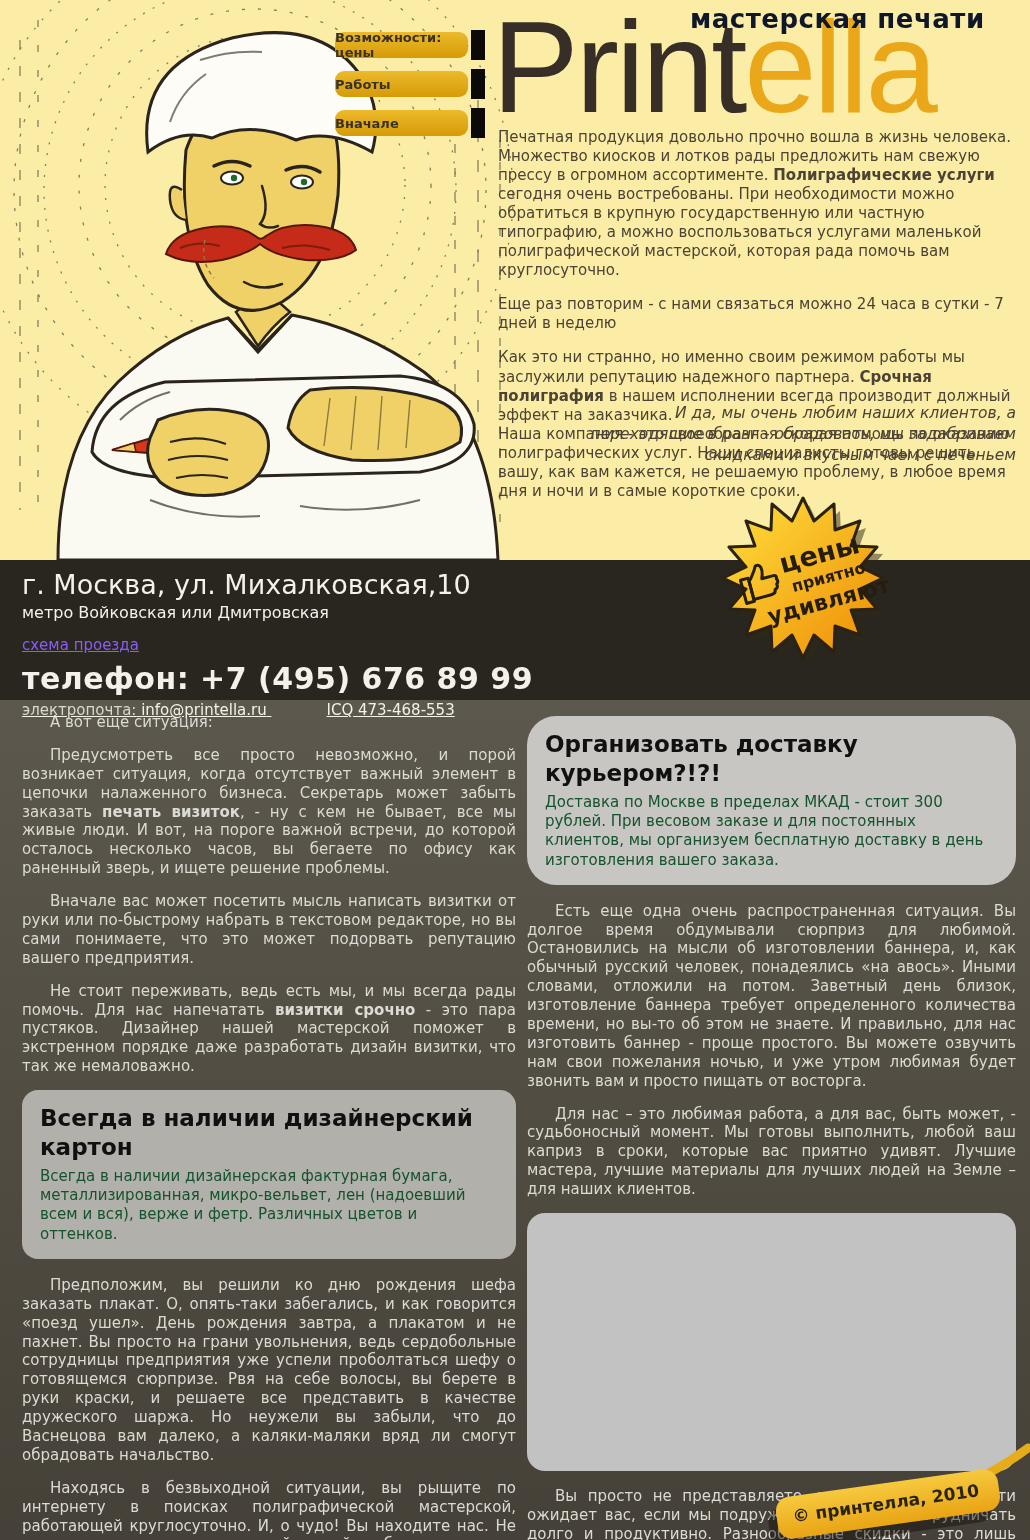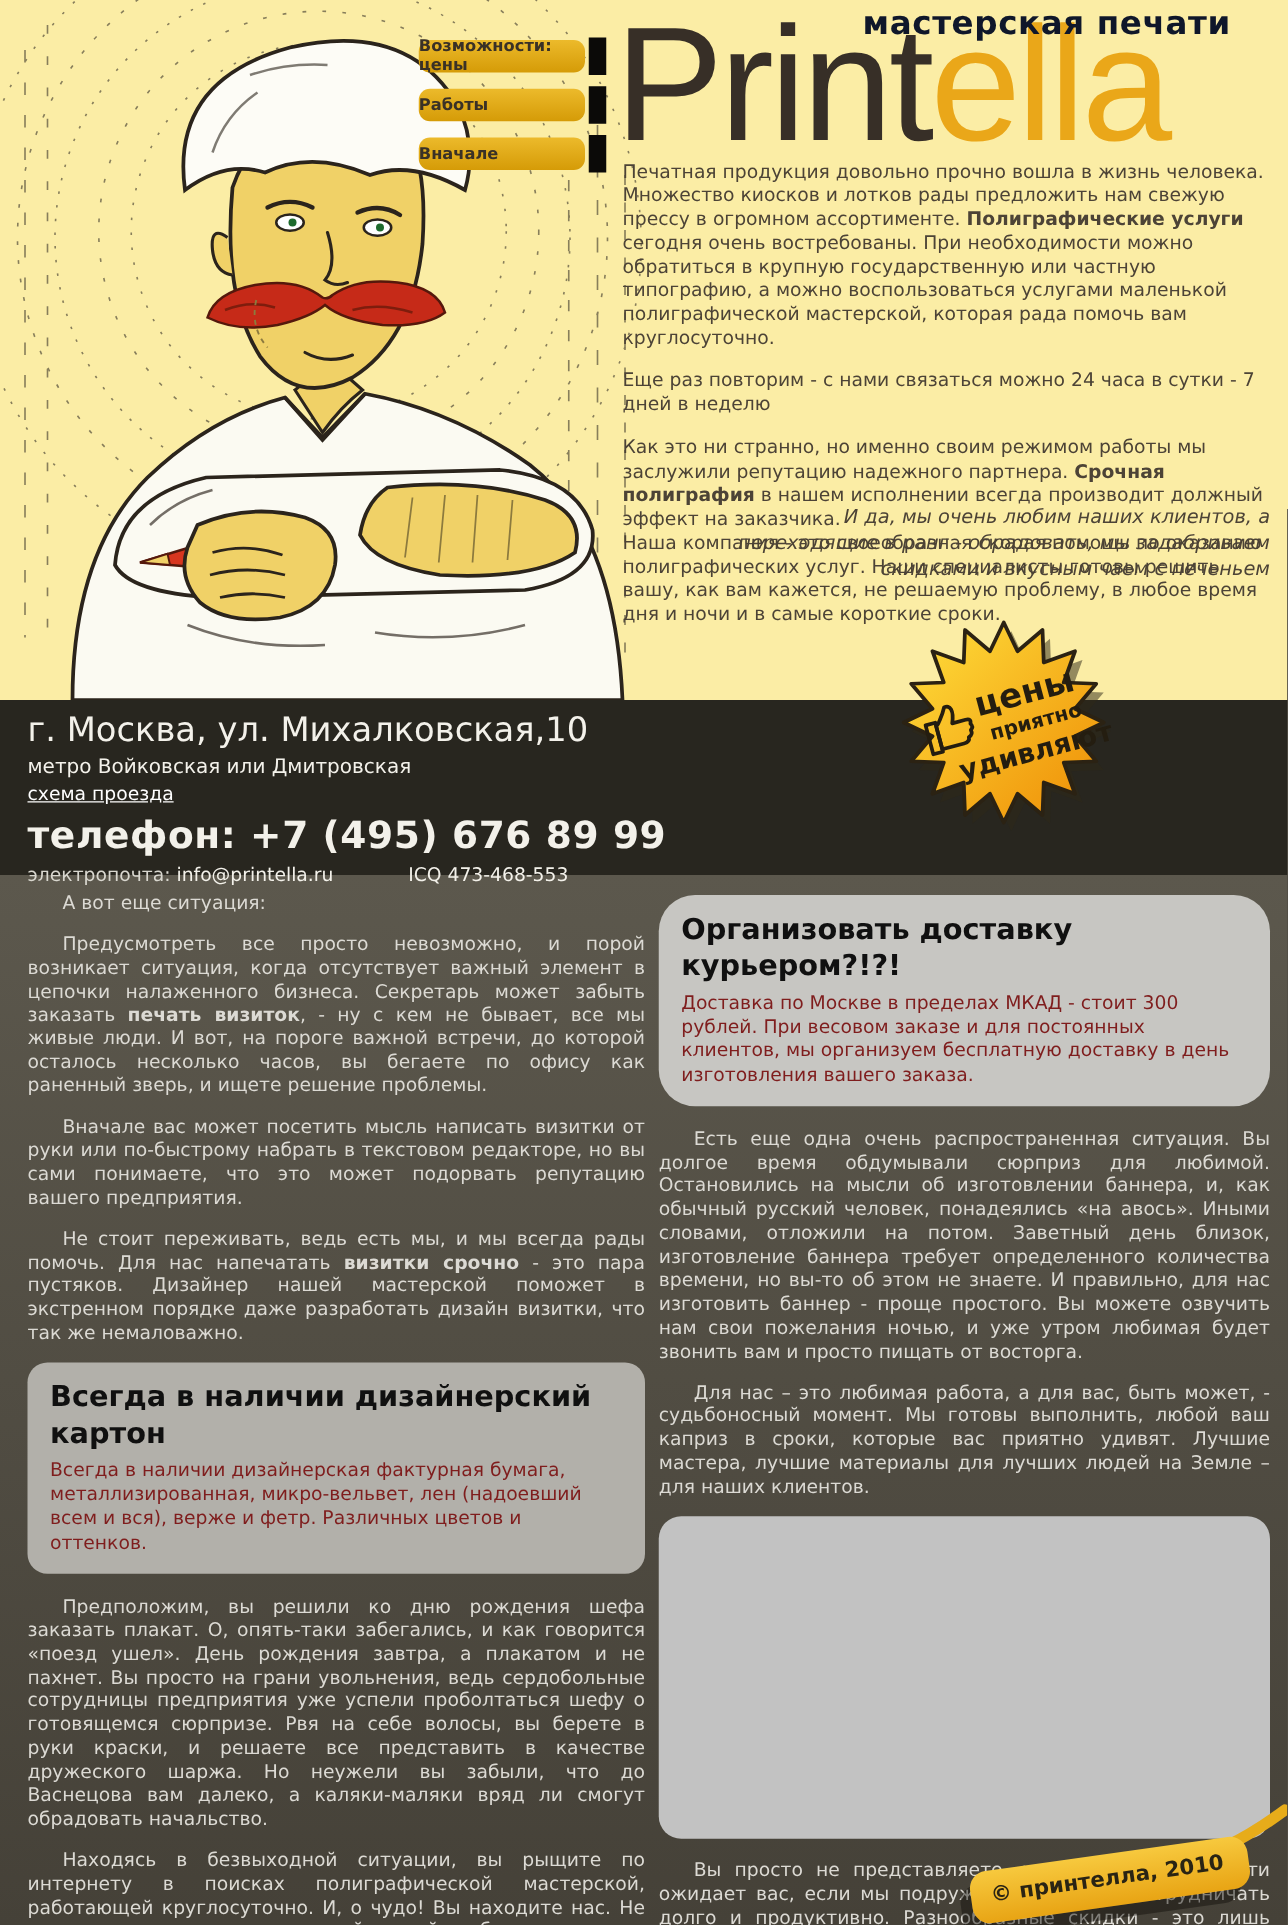"схема проезда" .maplink { color: #ffffff -> #8b5cf6; margin-top: 4px -> 14px }
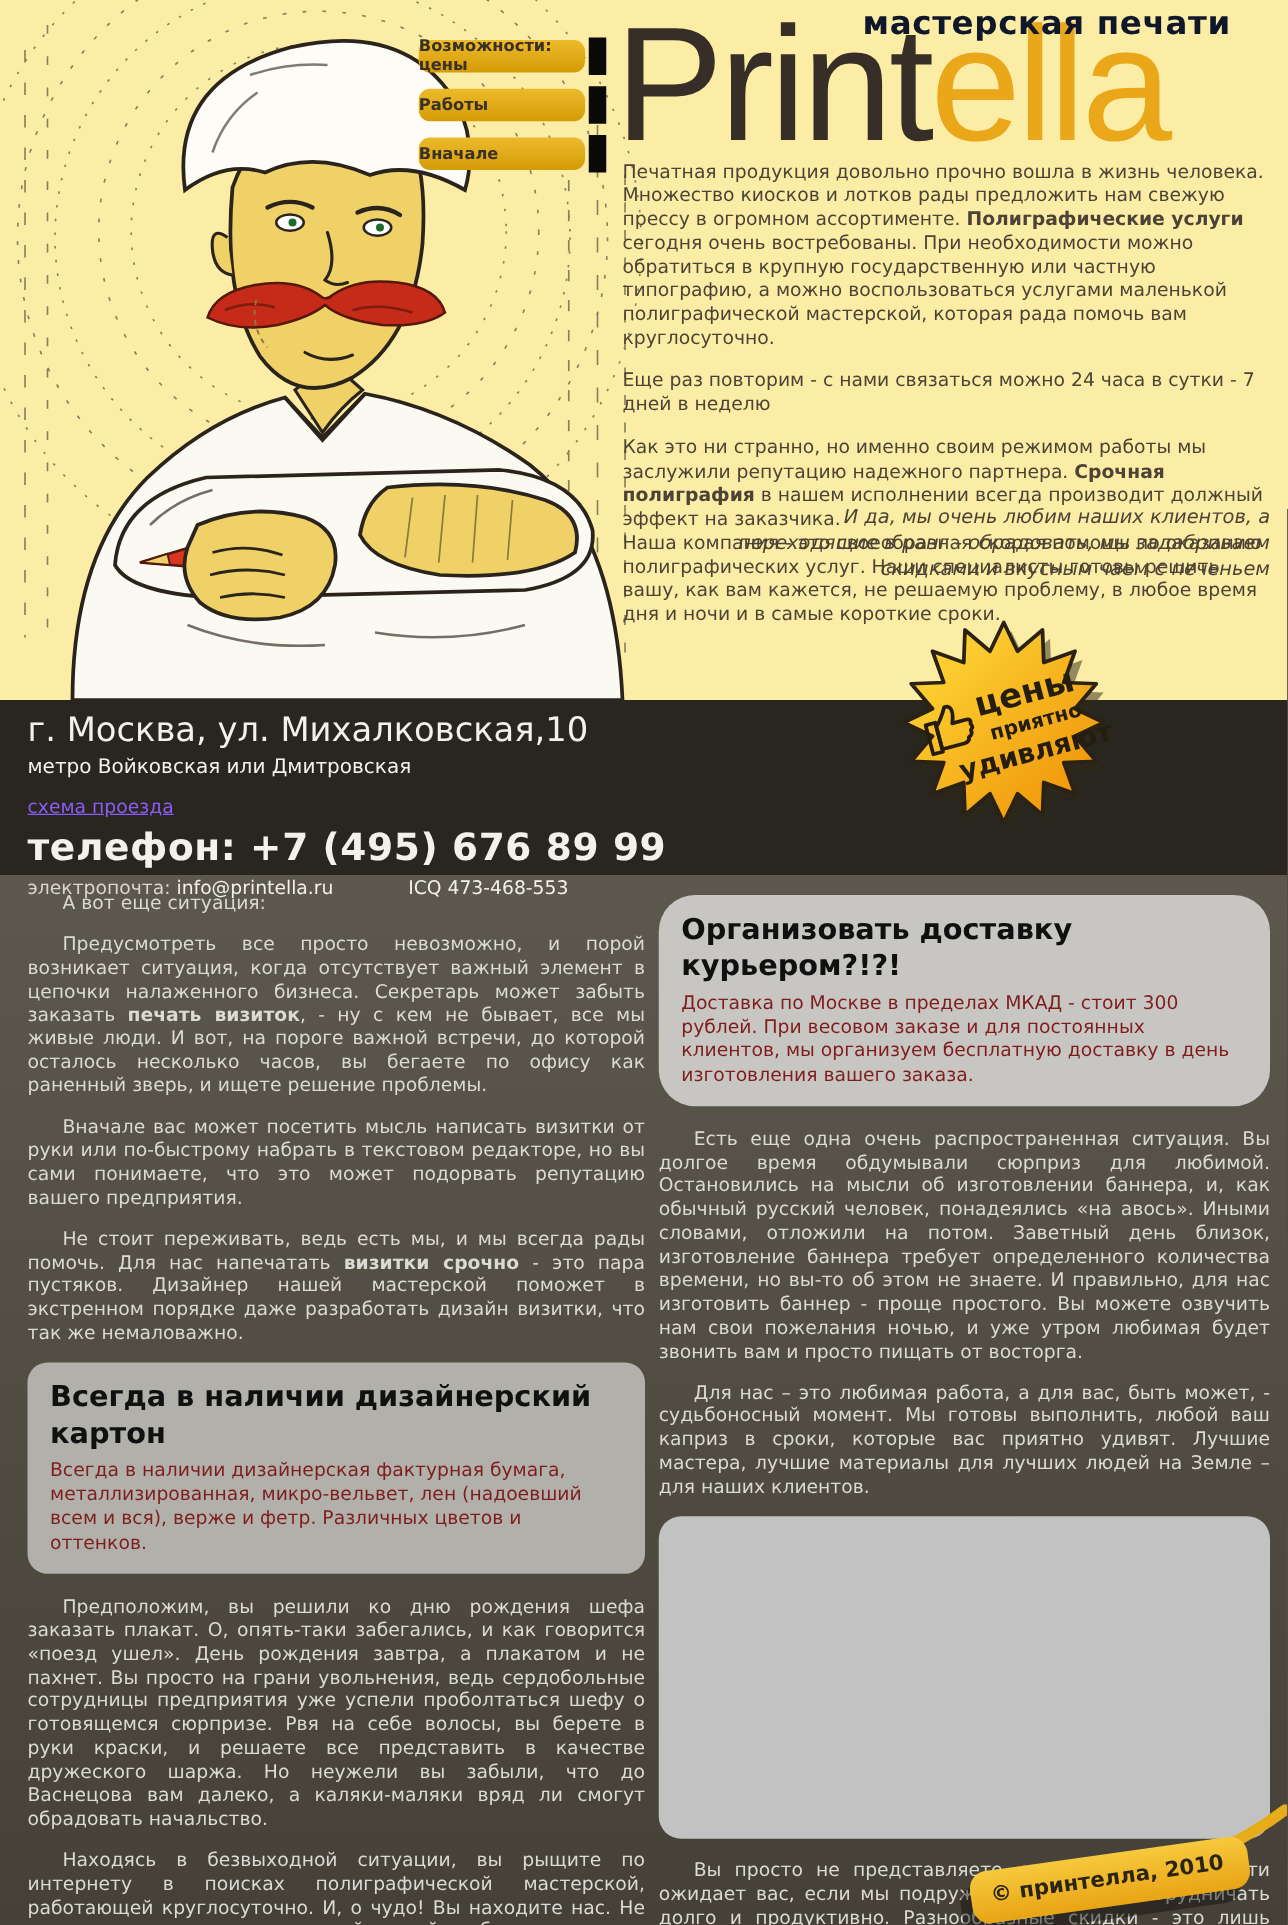"электропочта: info@printella.ru ICQ" .emailrow { text-decoration: none -> underline }
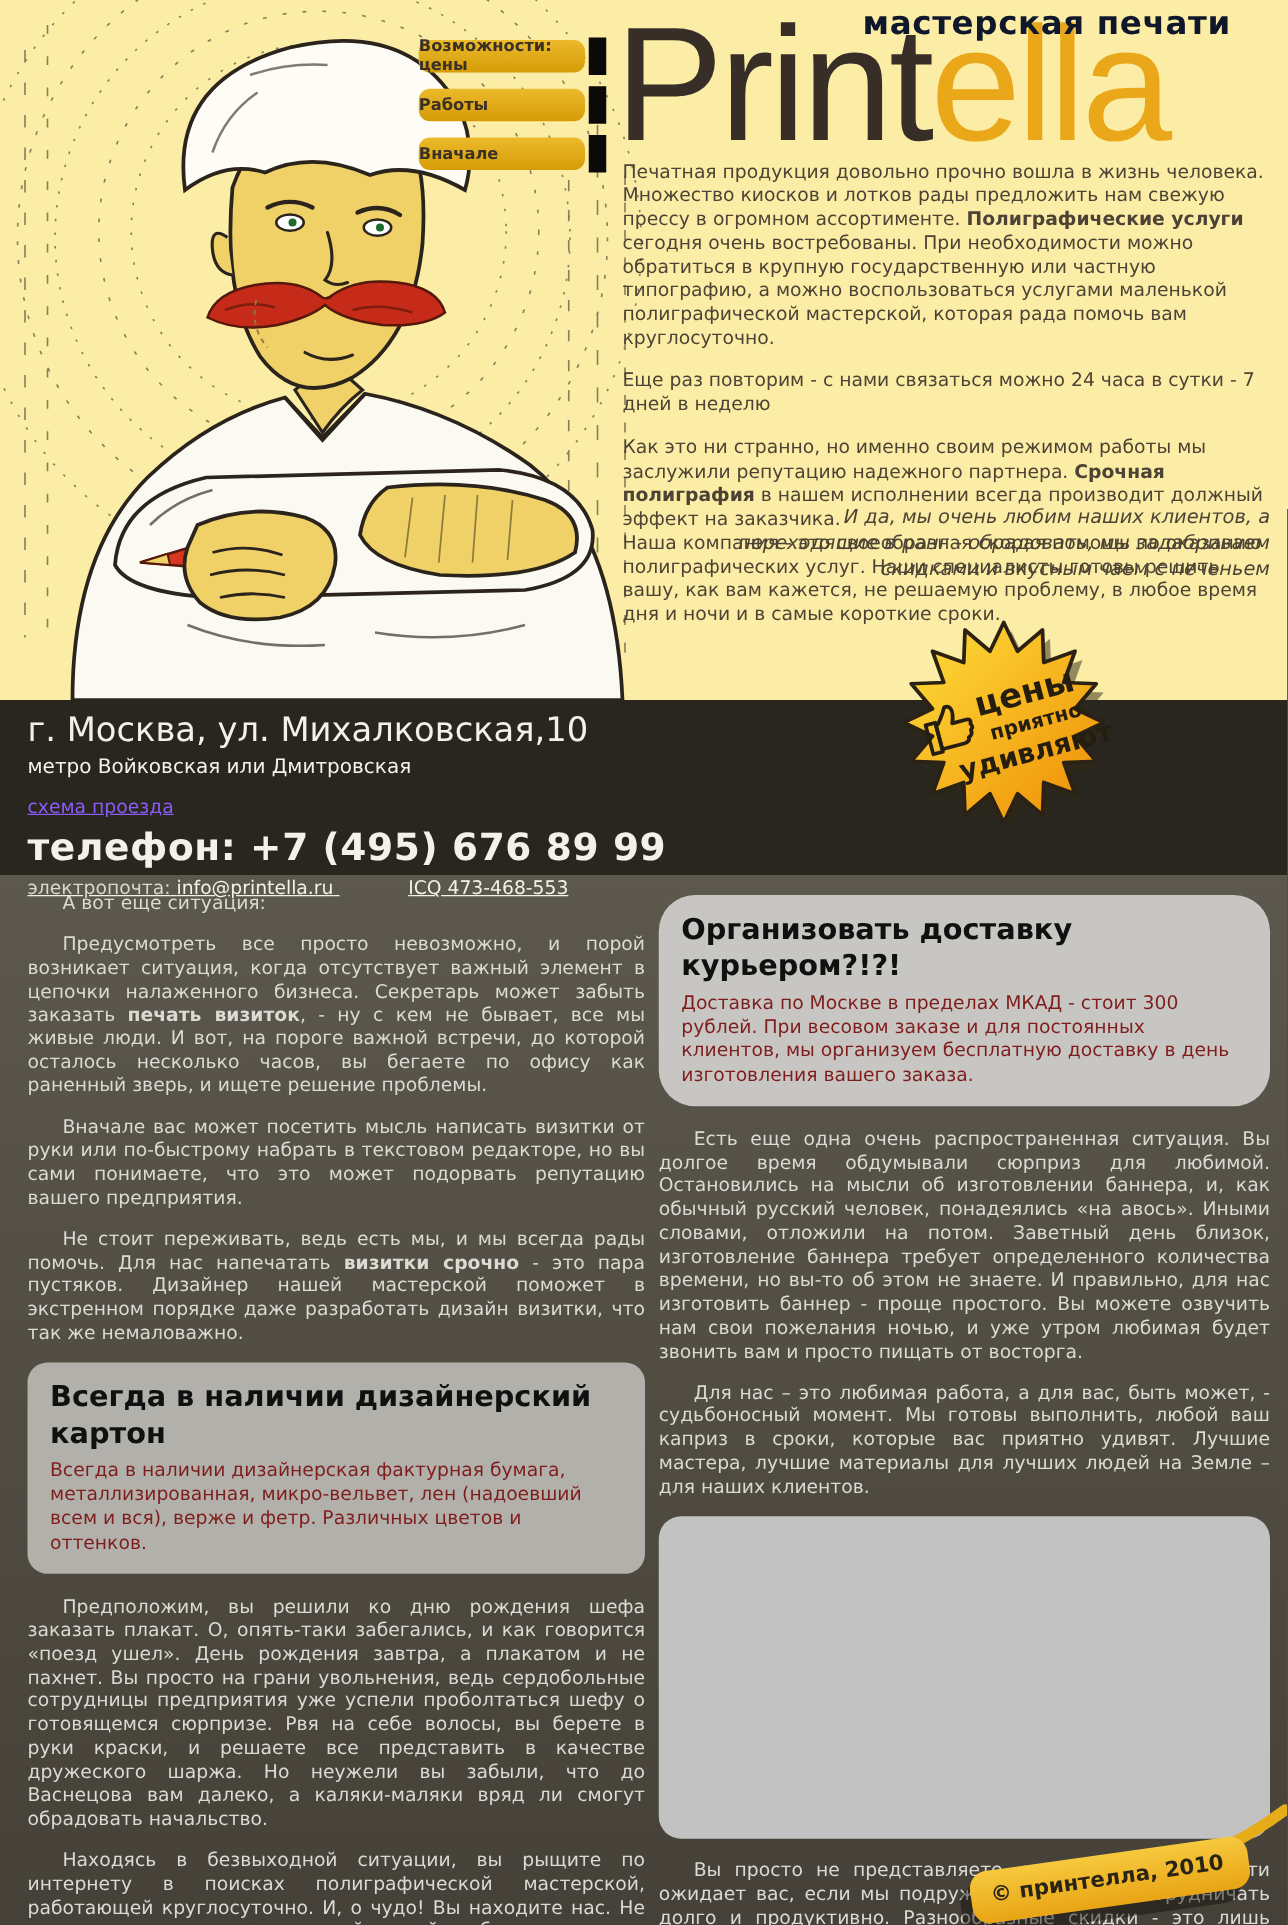"Доставка по Москве в пределах" .graybox p { color: #7f1d1d -> #14532d }
